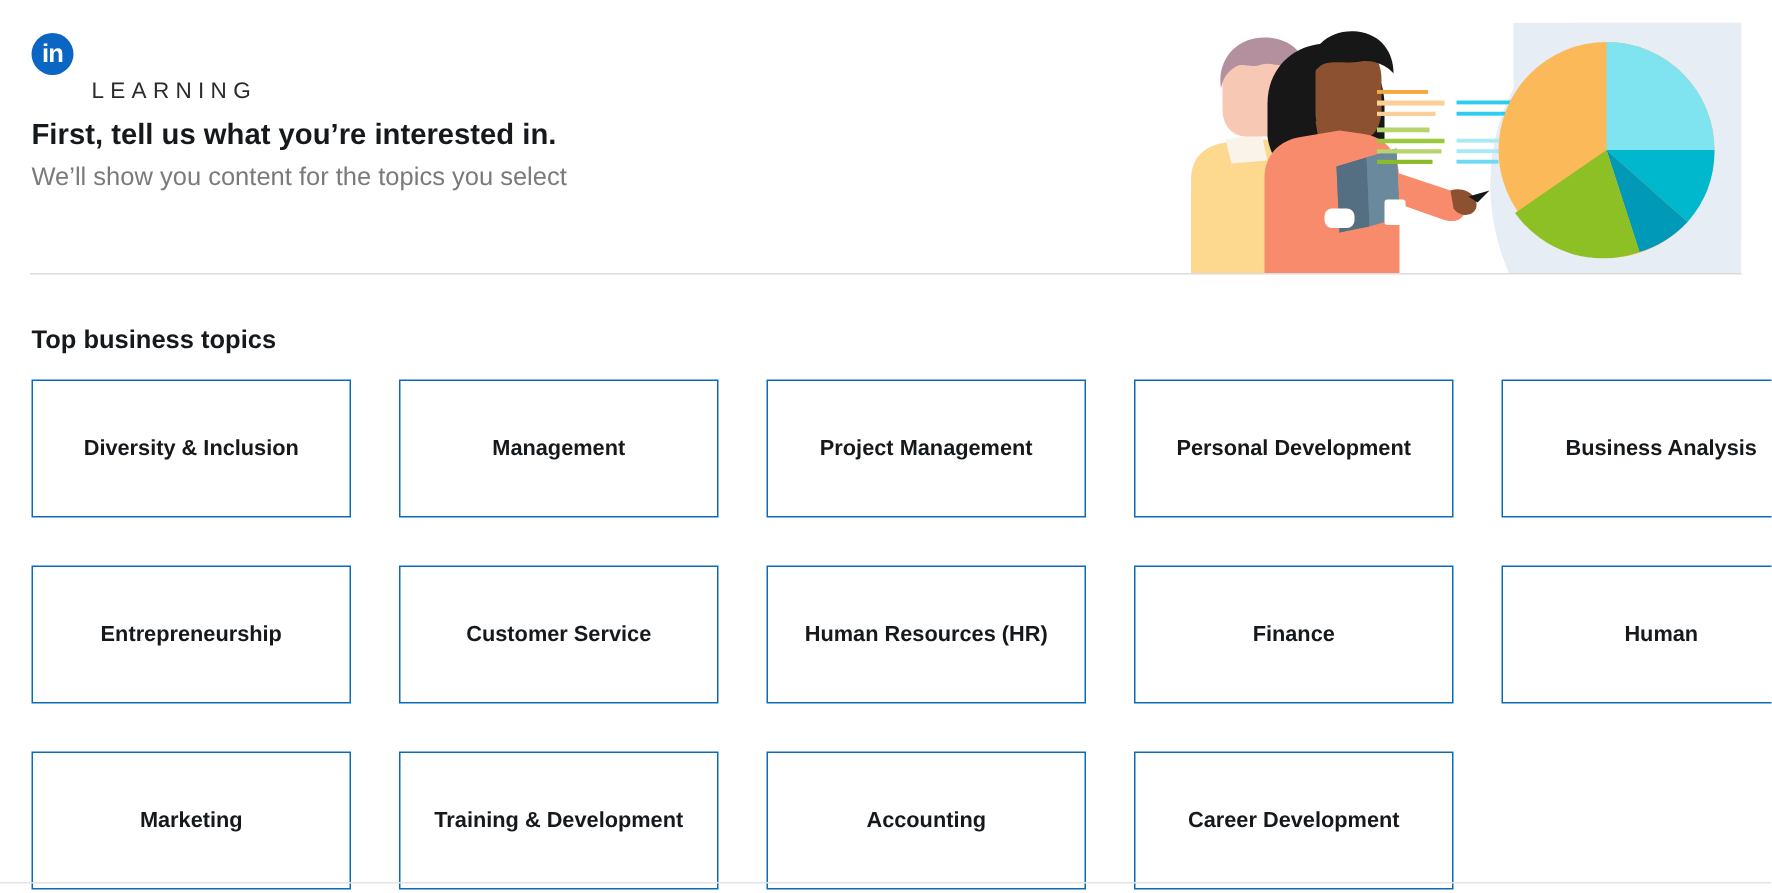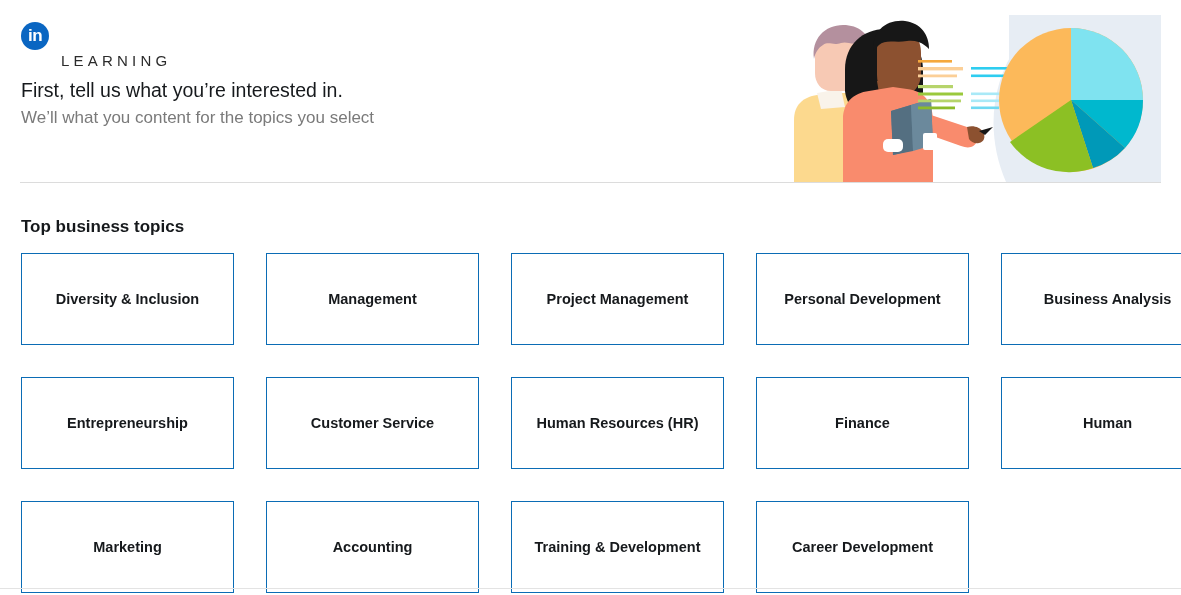"First, tell us what you’re" .headline { font-weight: normal -> bold }
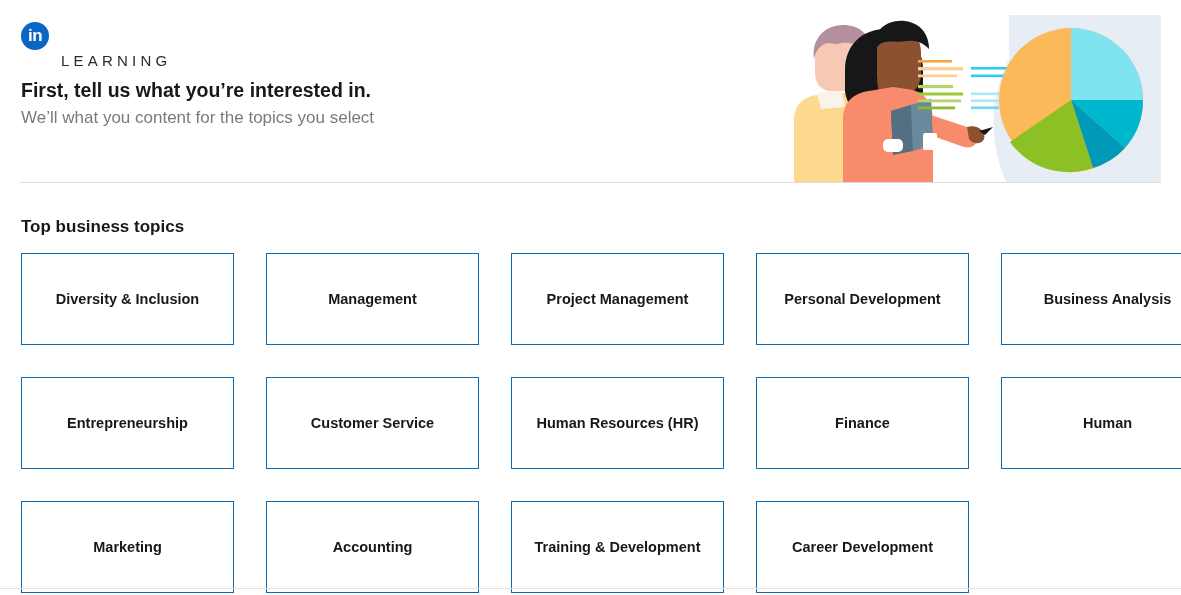"We’ll what you content for" p.subhead { text: what -> show }
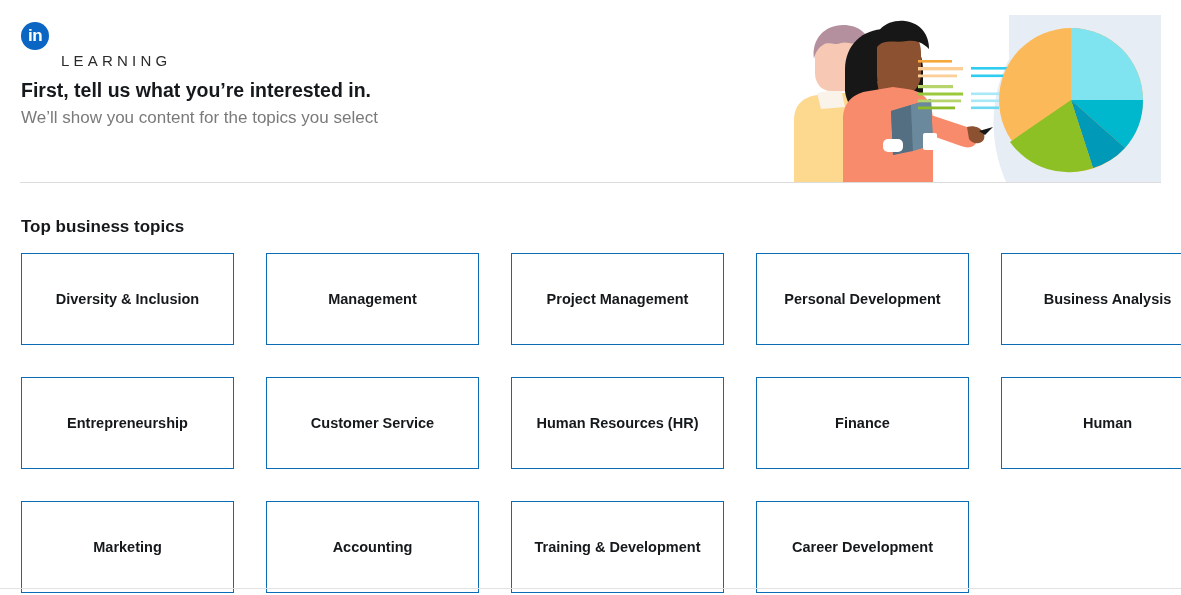"Accounting" button.topic-card { order: before "Training & Development" -> after "Training & Development" }
